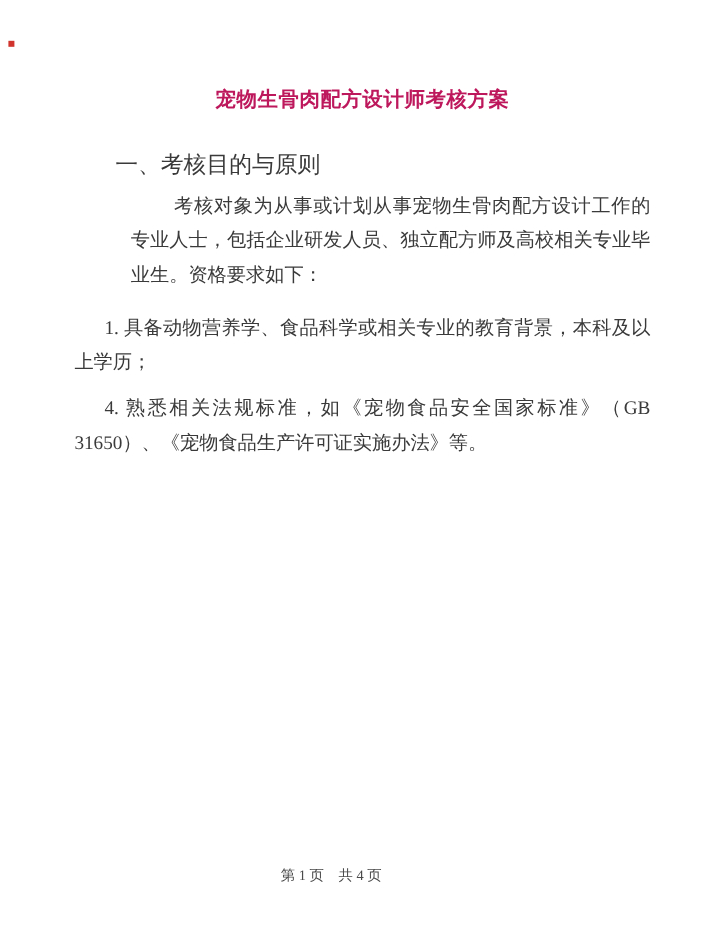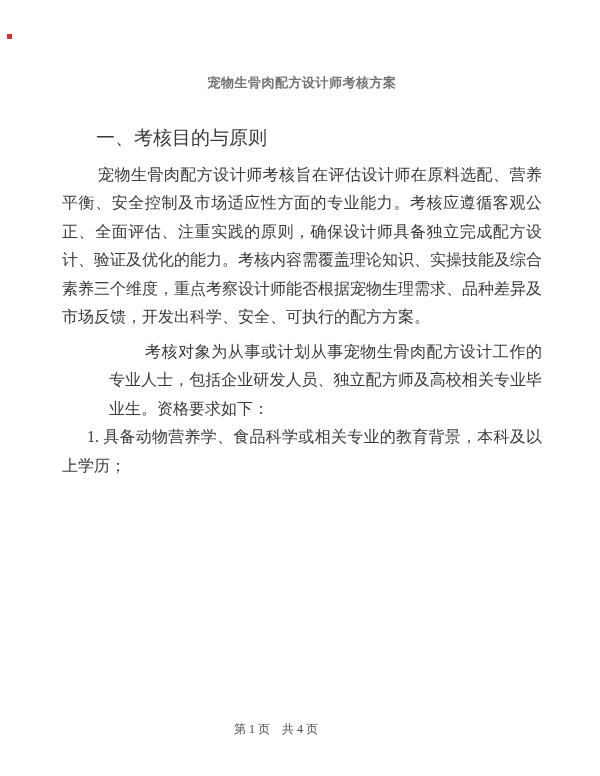"宠物生骨肉配方设计师考核方案" .doc-title { color: #737373 -> #be185d; font-size: 13px -> 17px }
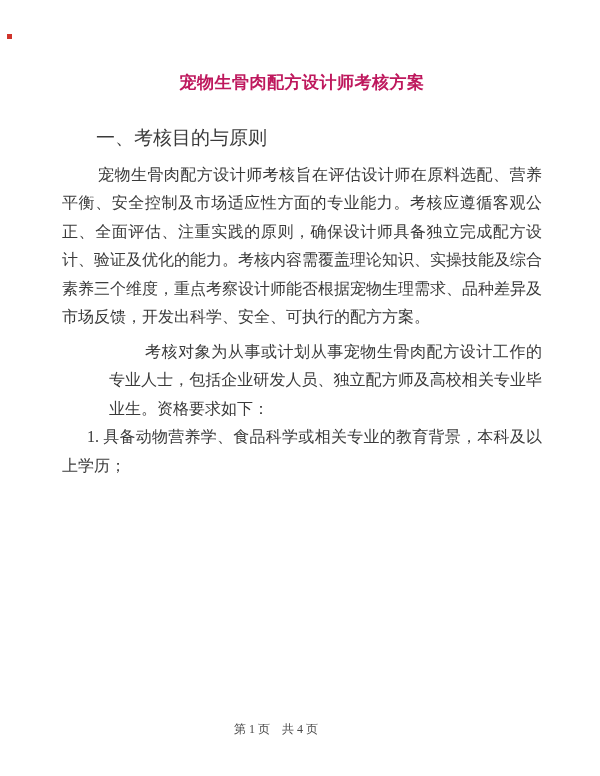"宠物生骨肉配方设计师考核旨在评估设计师在原料选配、营养平衡、安全控制及市场适应性" p.para { html: <p>宠物生骨肉配方设计师考核旨在评估设计师在原料选配、营养平衡、安全控制及市场适应性方面的专业能力。考核应遵循客观公正、全面评估、注重实践的原则，确保设计师具备独立完成配方设计、验证及优化的能力。考核内容需覆盖理论知识、实操技能及综合素养三个维度，重点考察设计师能否根据宠物生理需求、品种差异及市场反馈，开发出科学、安全、可执行的配方方案。</p> -> none }
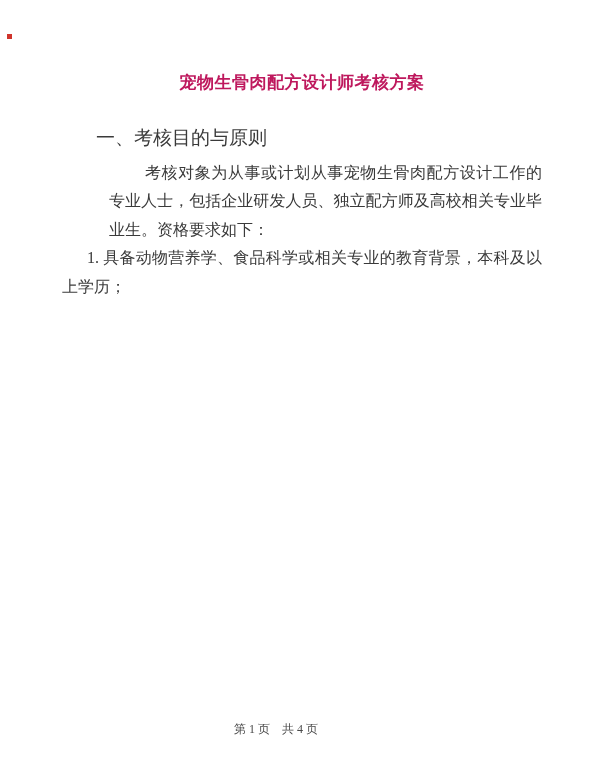"1. 具备动物营养学、食品科学或相关专业的教育背景，本科及以上学历；" .list-item.first { margin-top: 0 -> 16px }
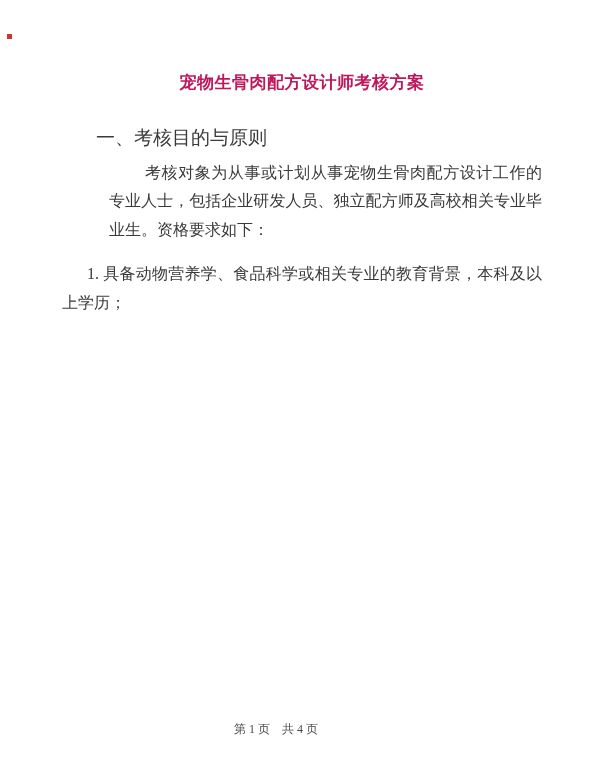"4. 熟悉相关法规标准，如《宠物食品安全国家标准》（GB" p.list-item { html: none -> <p>4. 熟悉相关法规标准，如《宠物食品安全国家标准》（GB 31650）、《宠物食品生产许可证实施办法》等。</p> }
